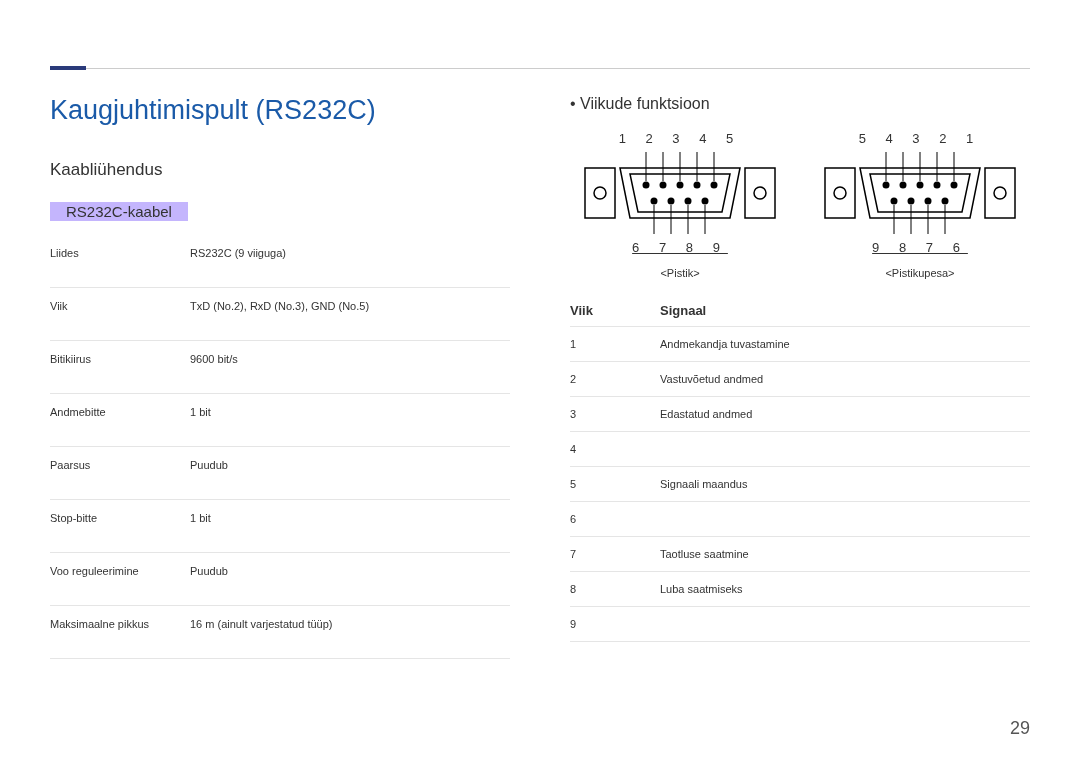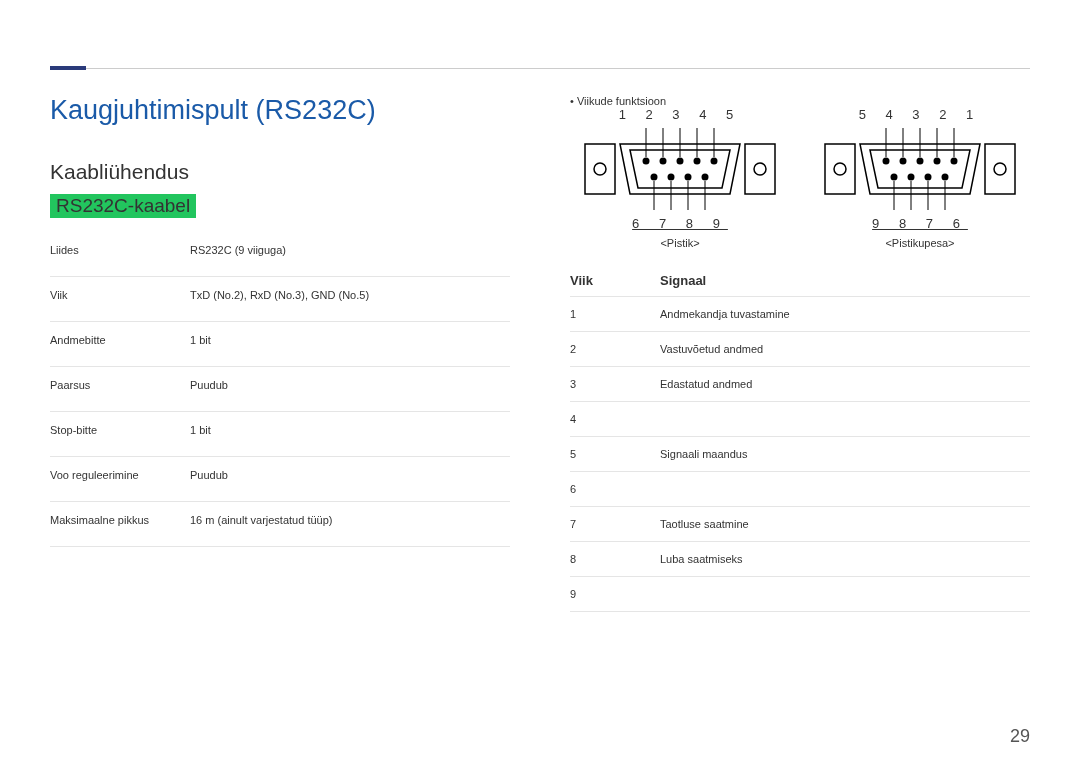"Viikude funktsioon" .bullet-line { font-size: 11px -> 16px; margin-bottom: none -> 18px }
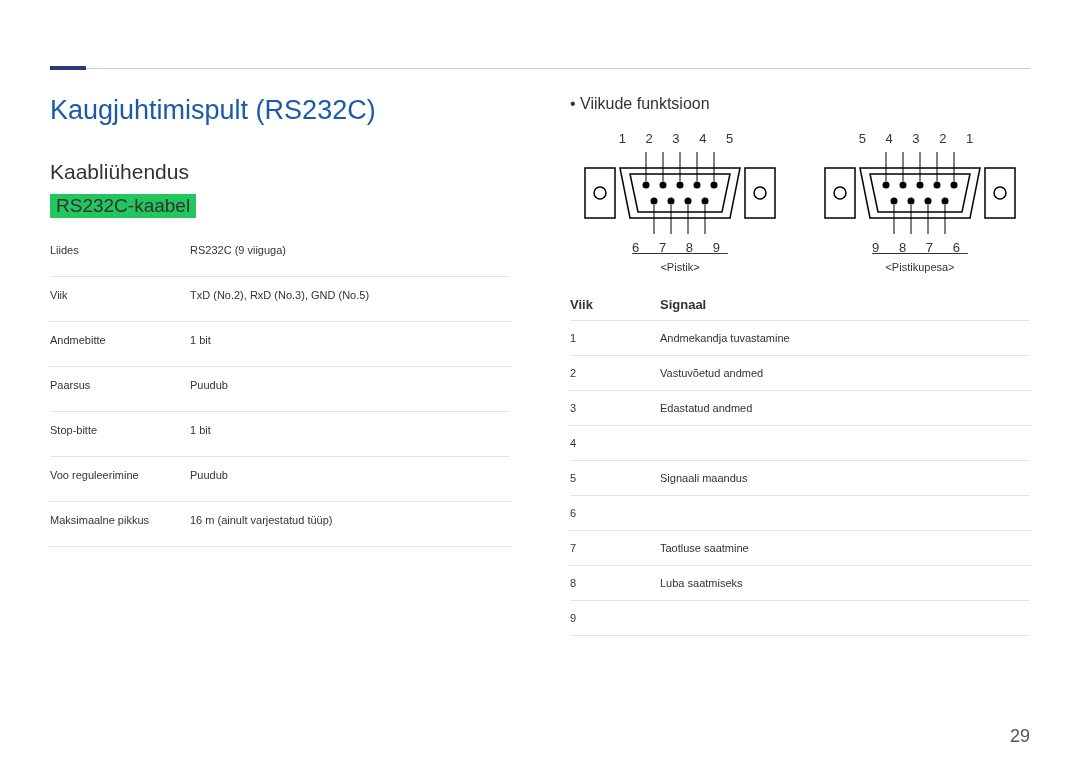"Kaabliühendus" .h2 { font-size: 21px -> 17px; margin-bottom: 10px -> 22px }
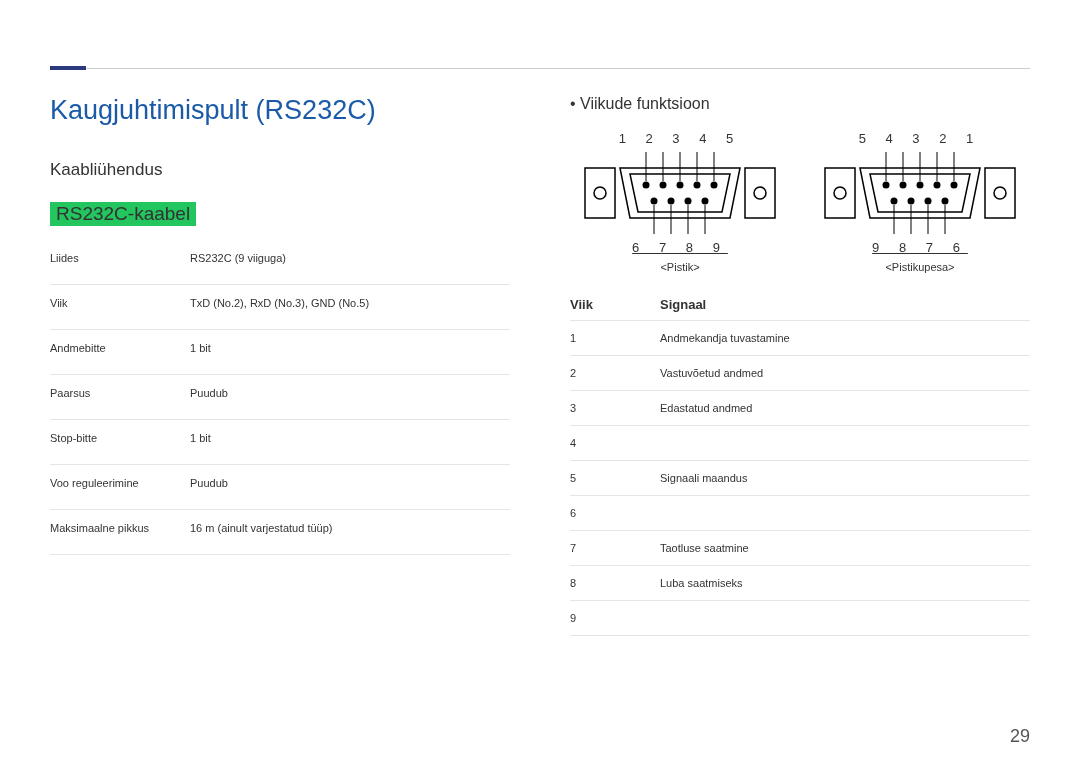"RS232C-kaabel" .h3 { background: #22c55e -> #c4b5fd; font-size: 19px -> 15px; padding: 1px 6px -> 1px 16px }
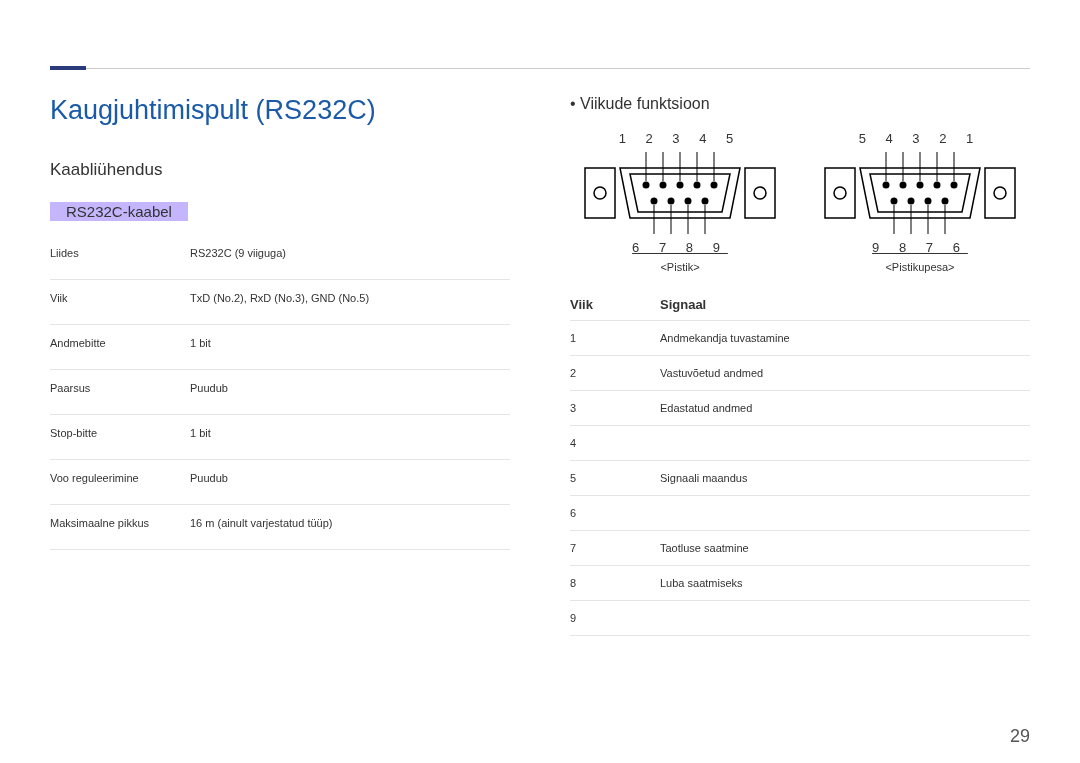"Liides" .spec-table td { padding: 12px 0 20px 0 -> 12px 0 28px 0 }
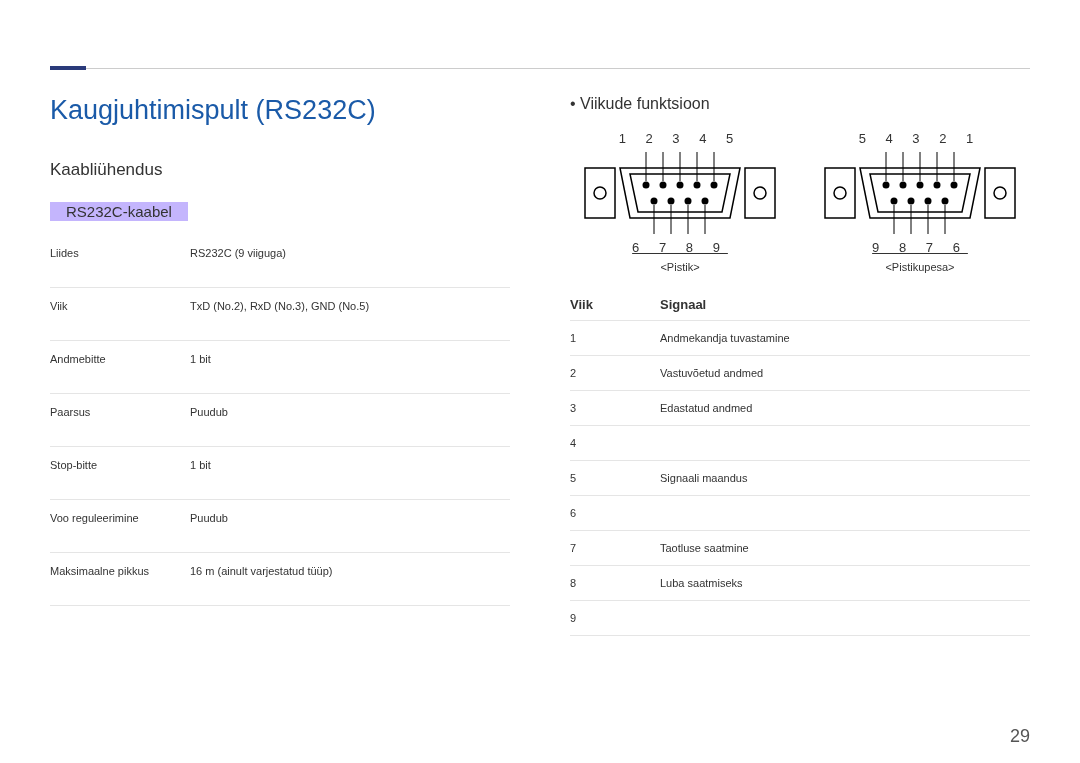"<Pistik>" .connector-label { margin-top: 6px -> 12px }
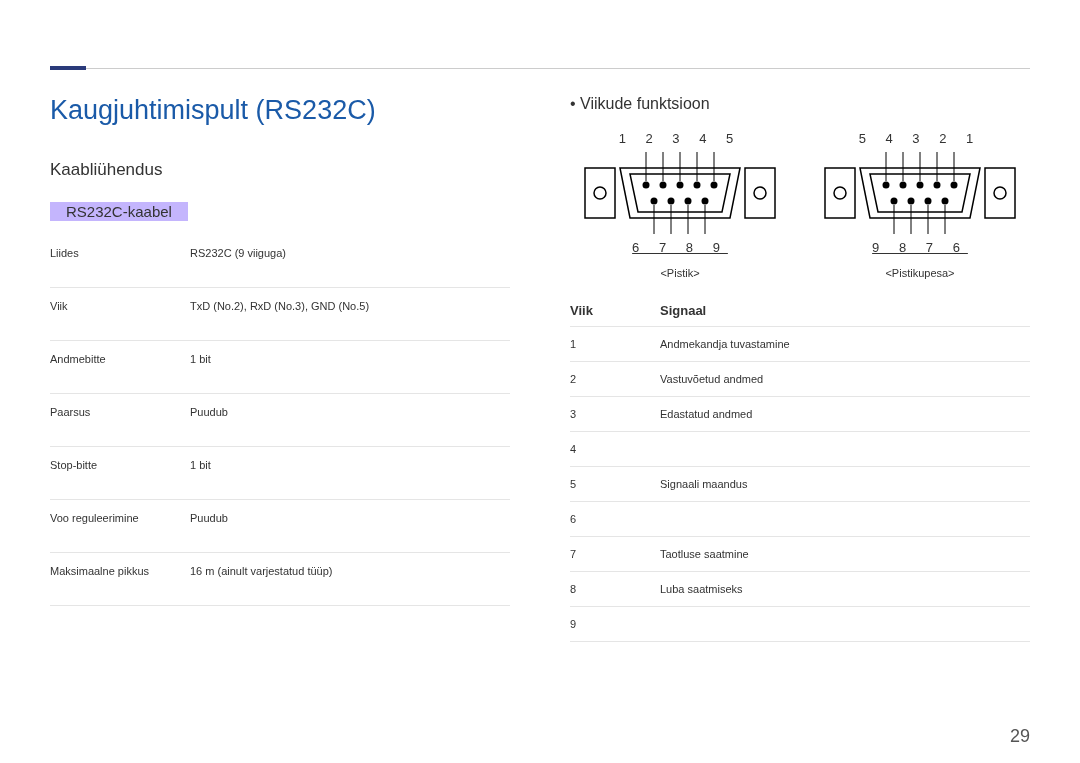"Bitikiirus" tr { html: none -> <tr> <td>Bitikiirus</td> <td>9600 bit/s</td> </tr> }
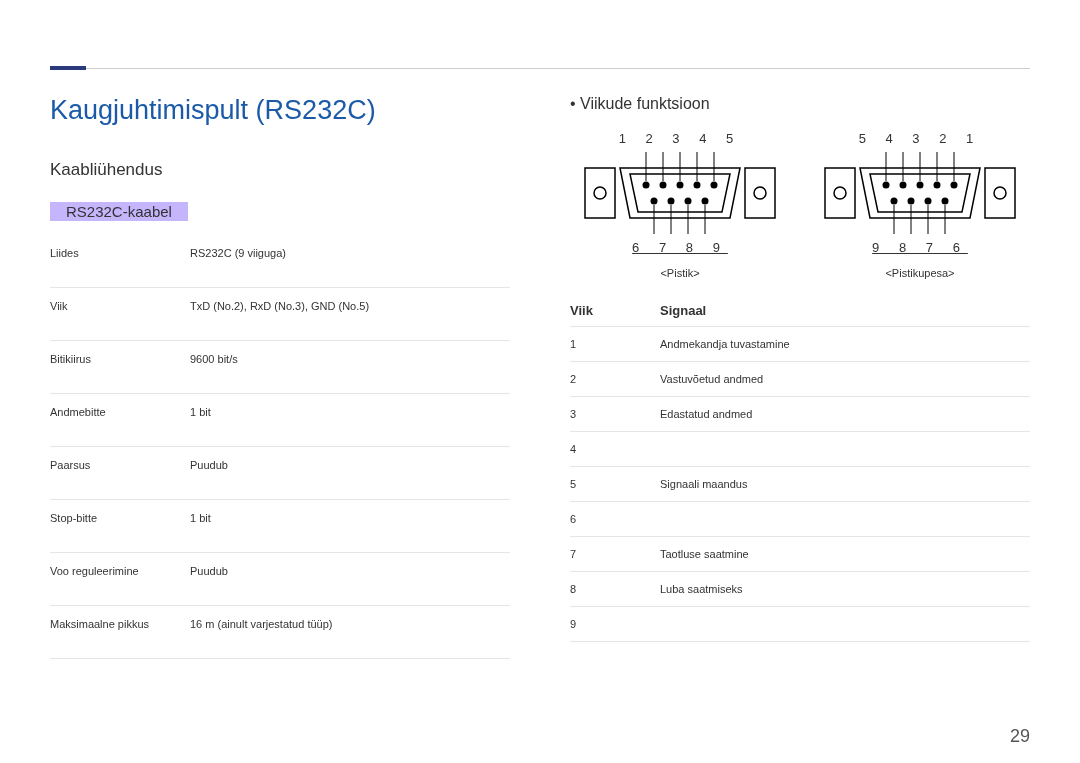"29" .page-num { bottom: 16px -> 24px }
